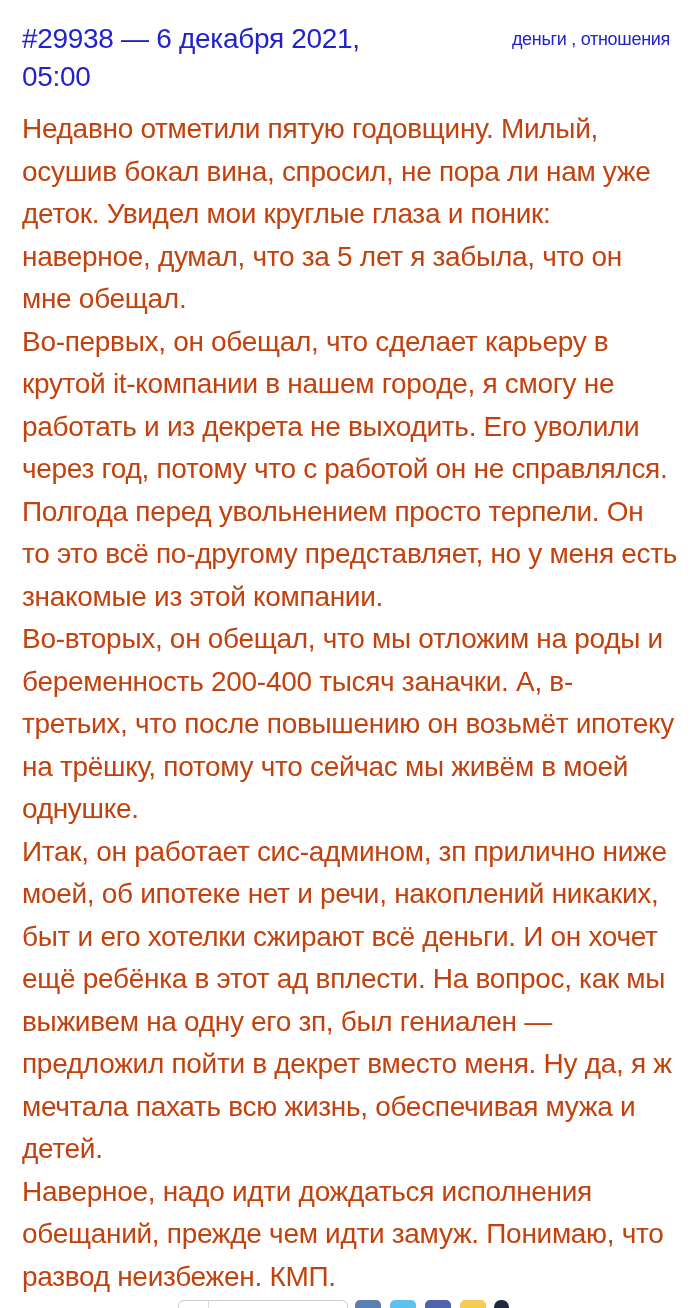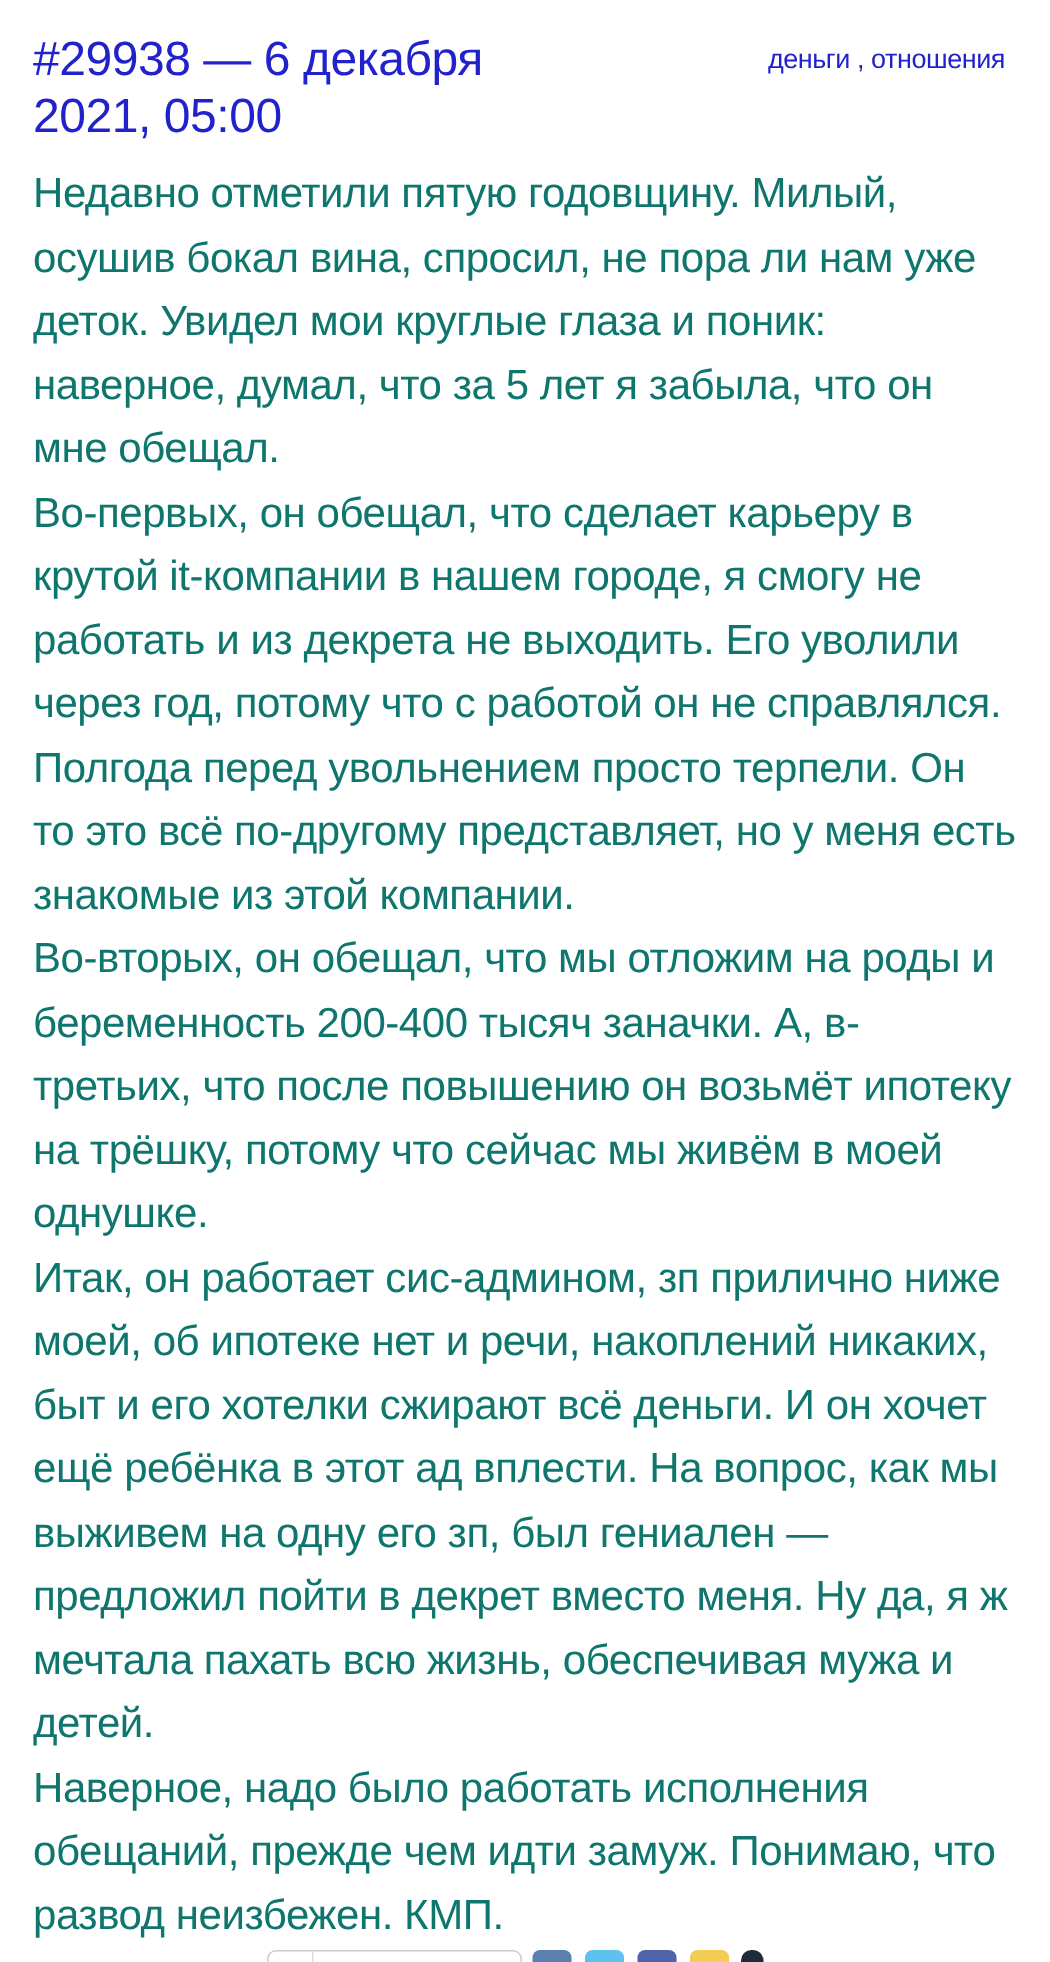"#29938 — 6 декабря 2021," .post-meta { font-size: 32px -> 28px }
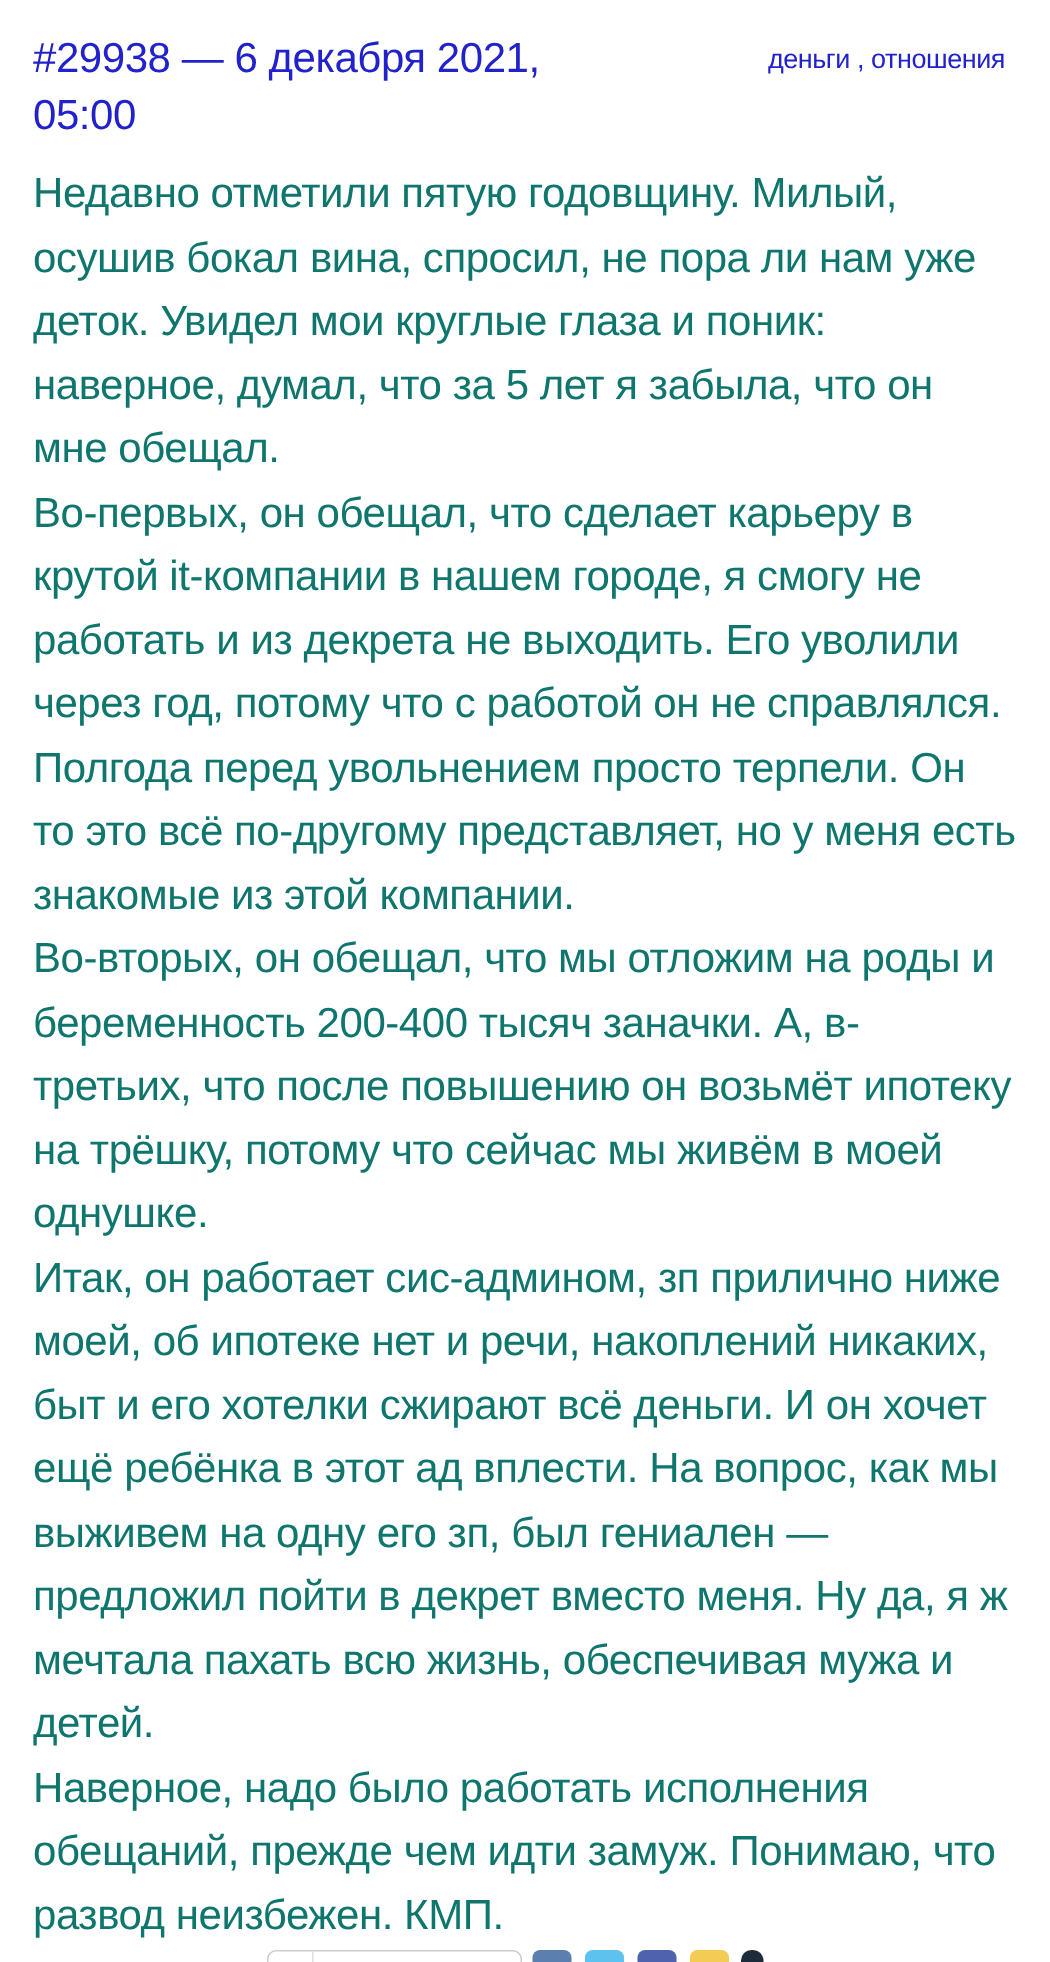"Недавно отметили пятую годовщину. Милый," .post-body { color: #0f766e -> #c2410c }
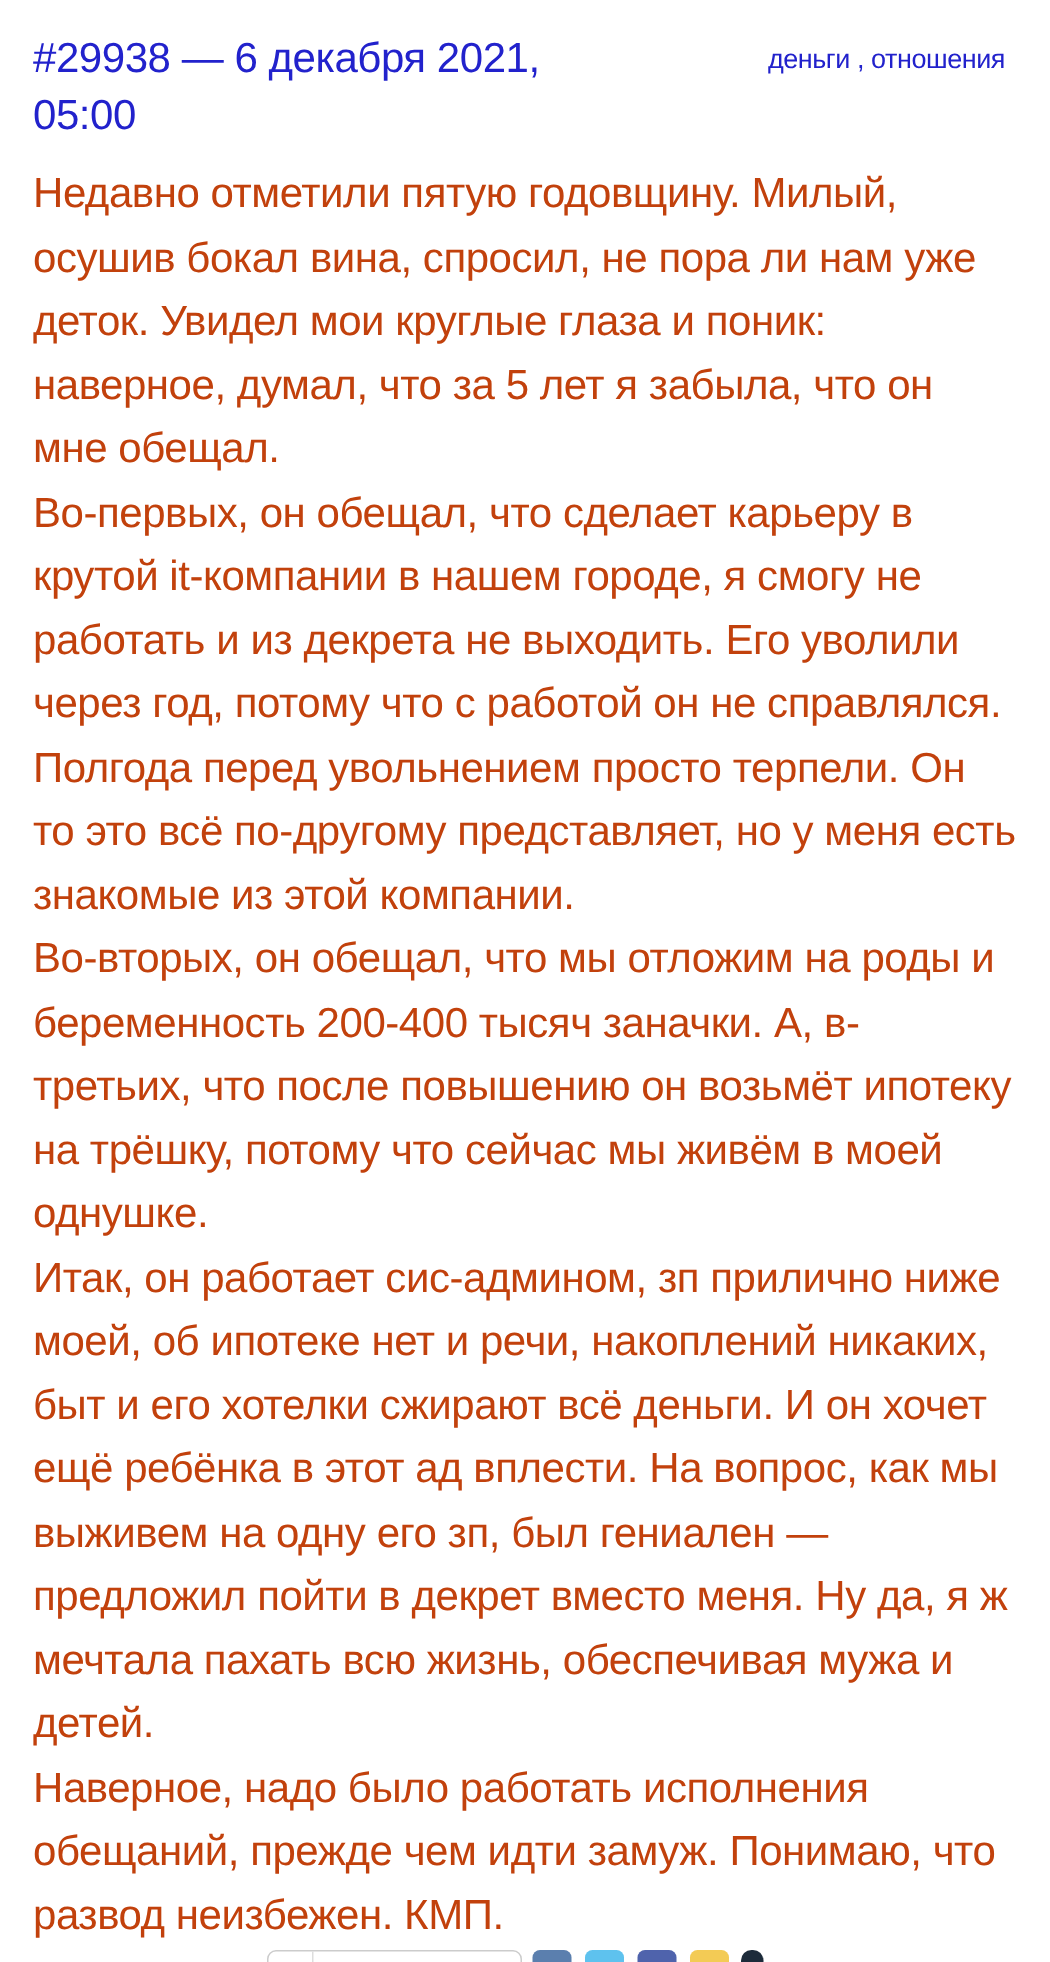"Наверное, надо было работать исполнения" p { text: было работать -> идти дождаться }
